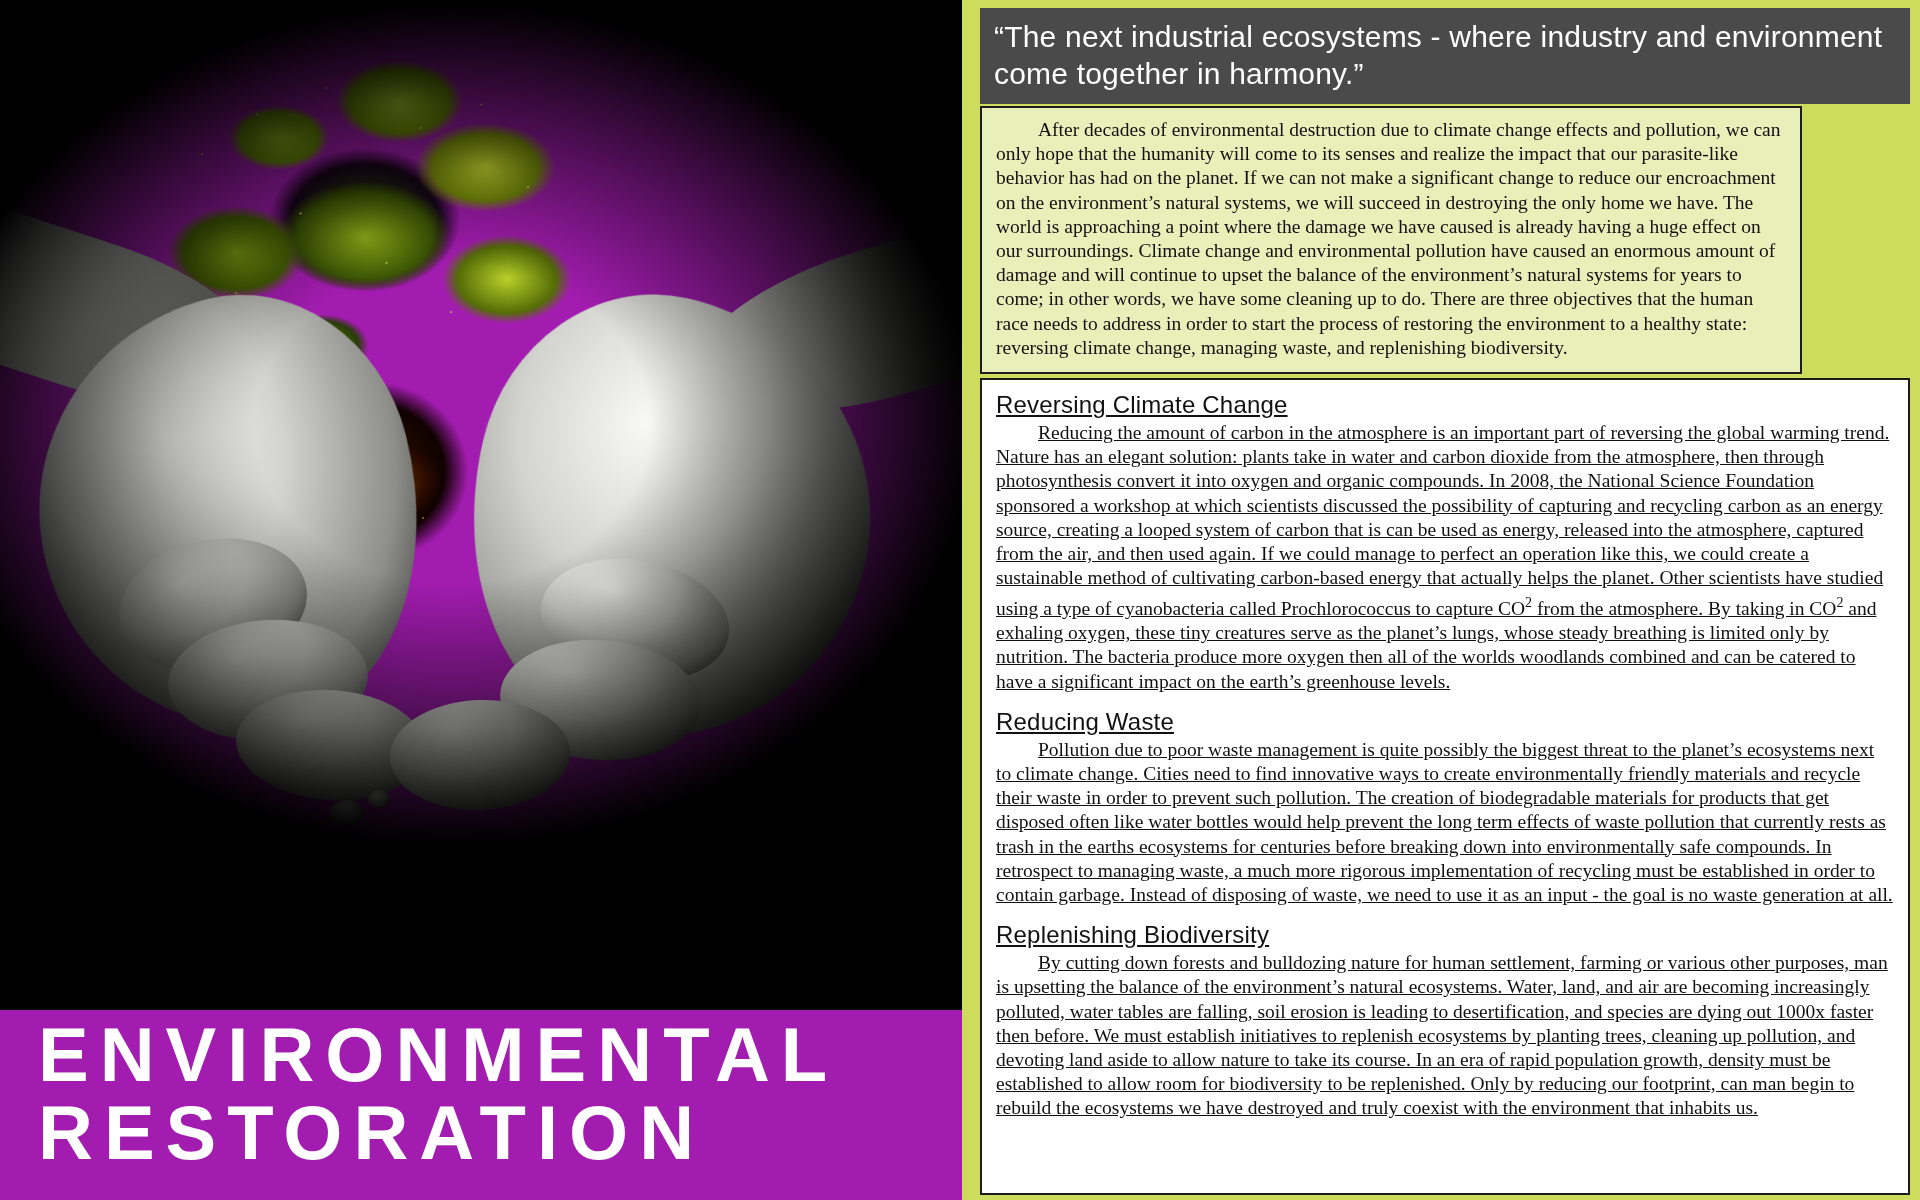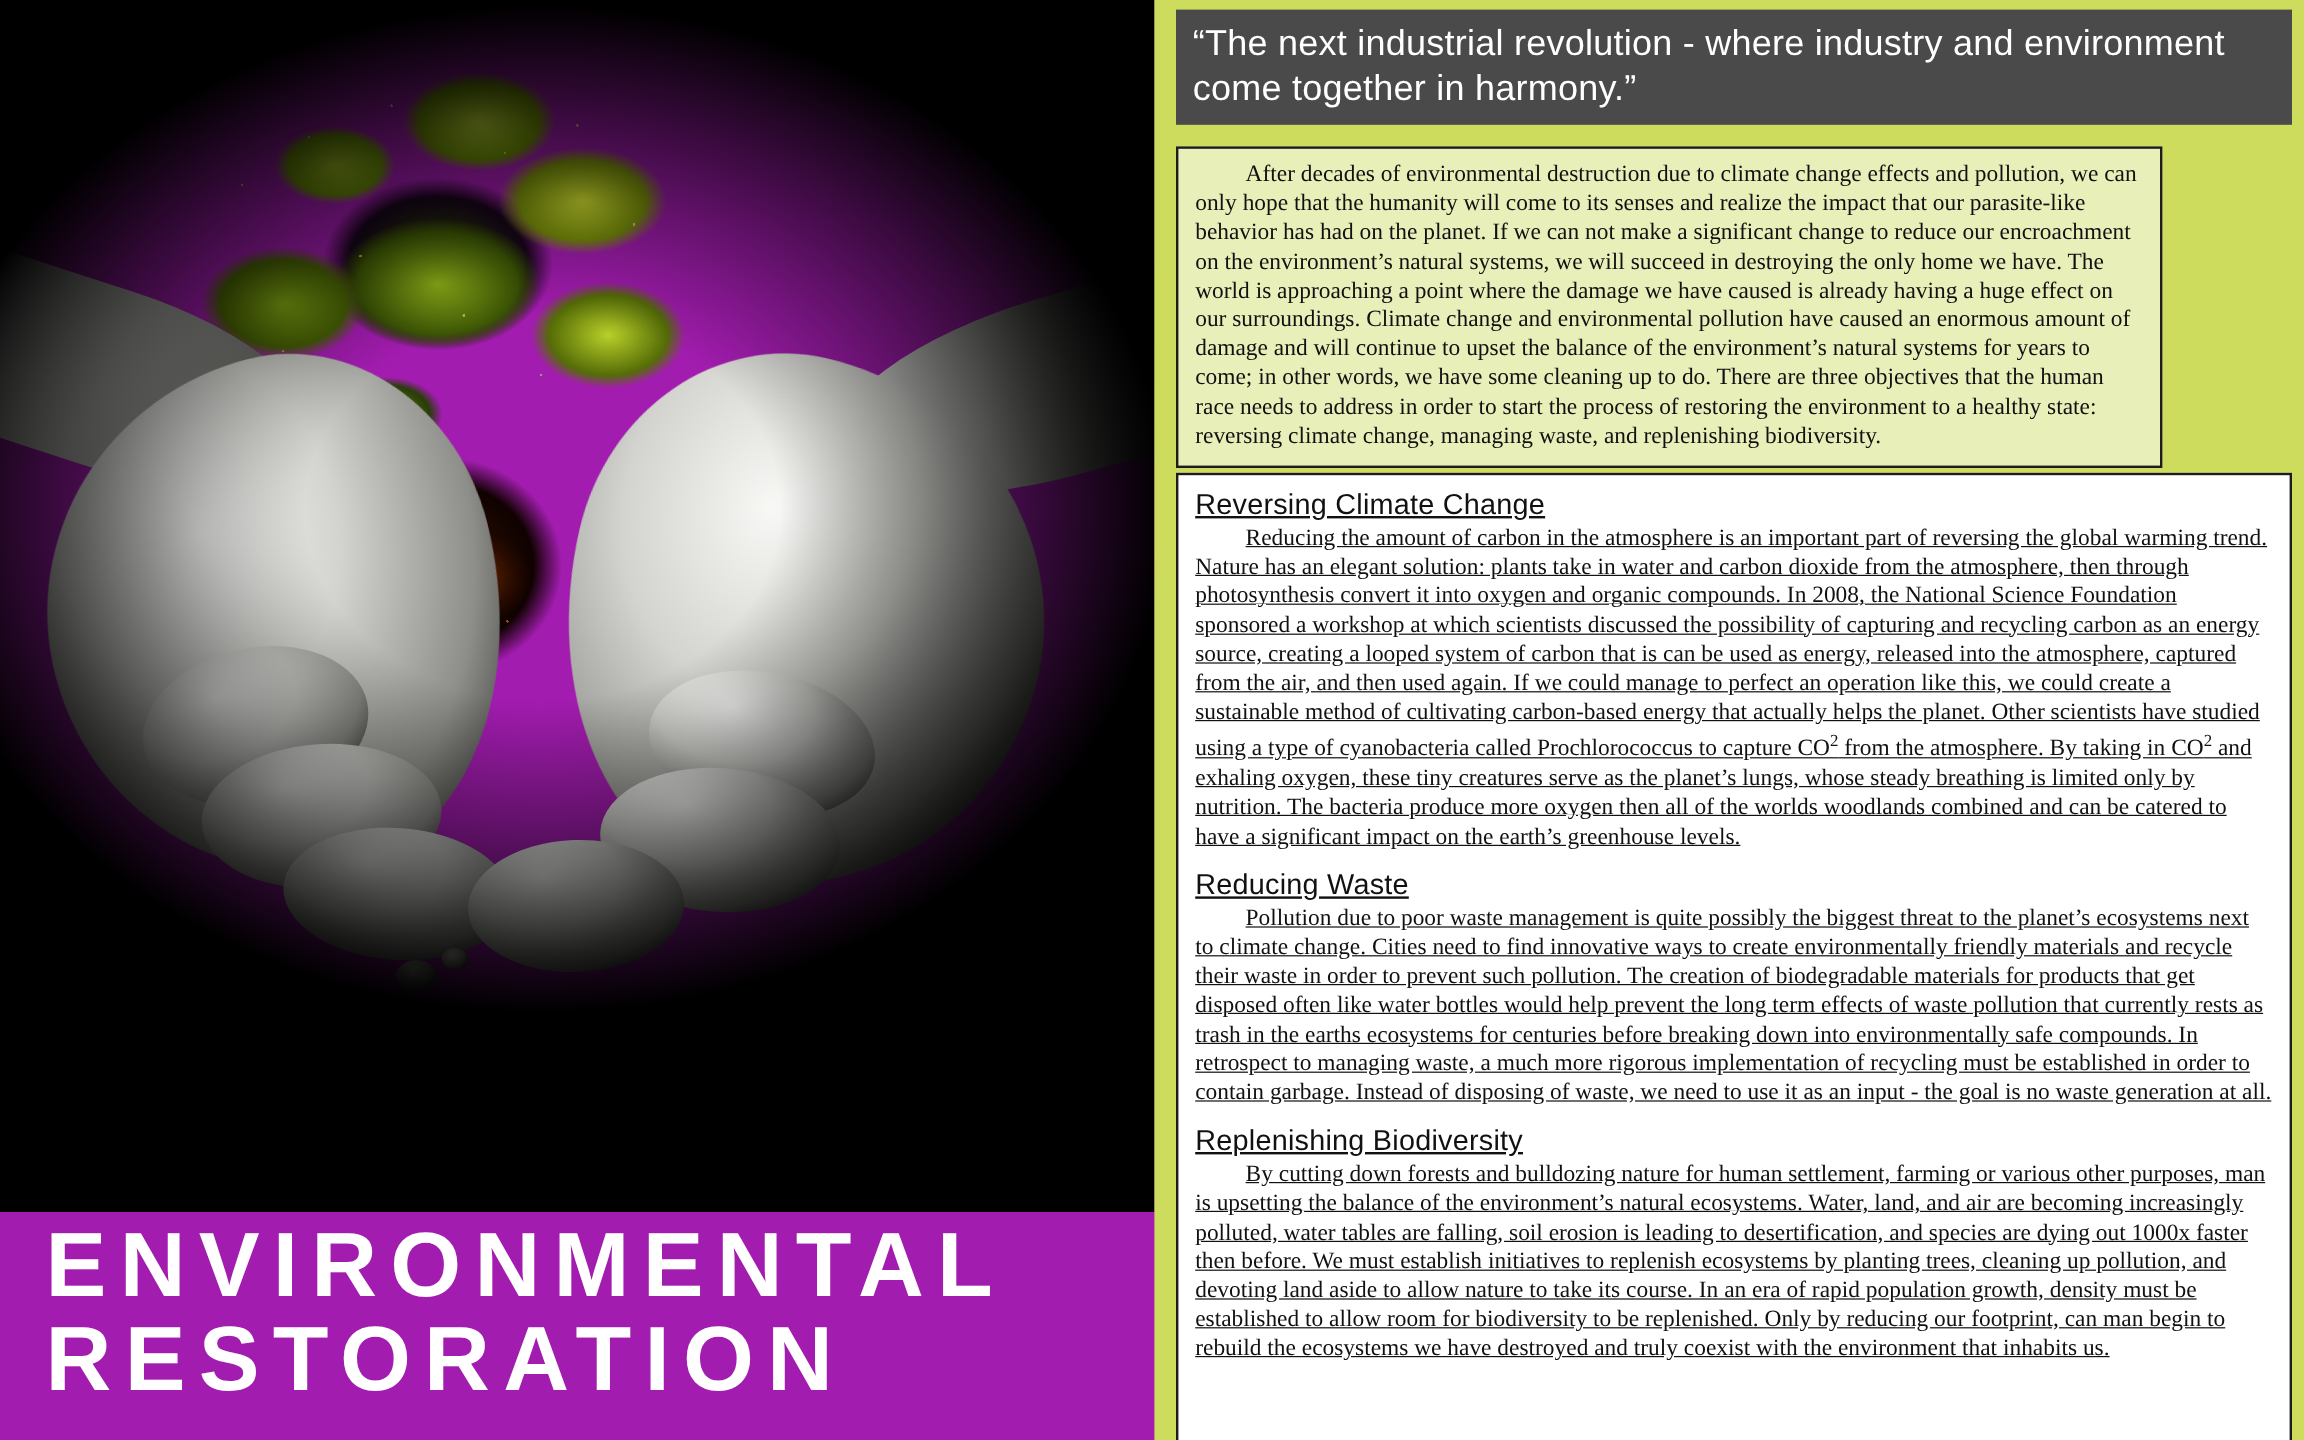"“The next industrial revolution -" div.quote-bar { text: revolution -> ecosystems }
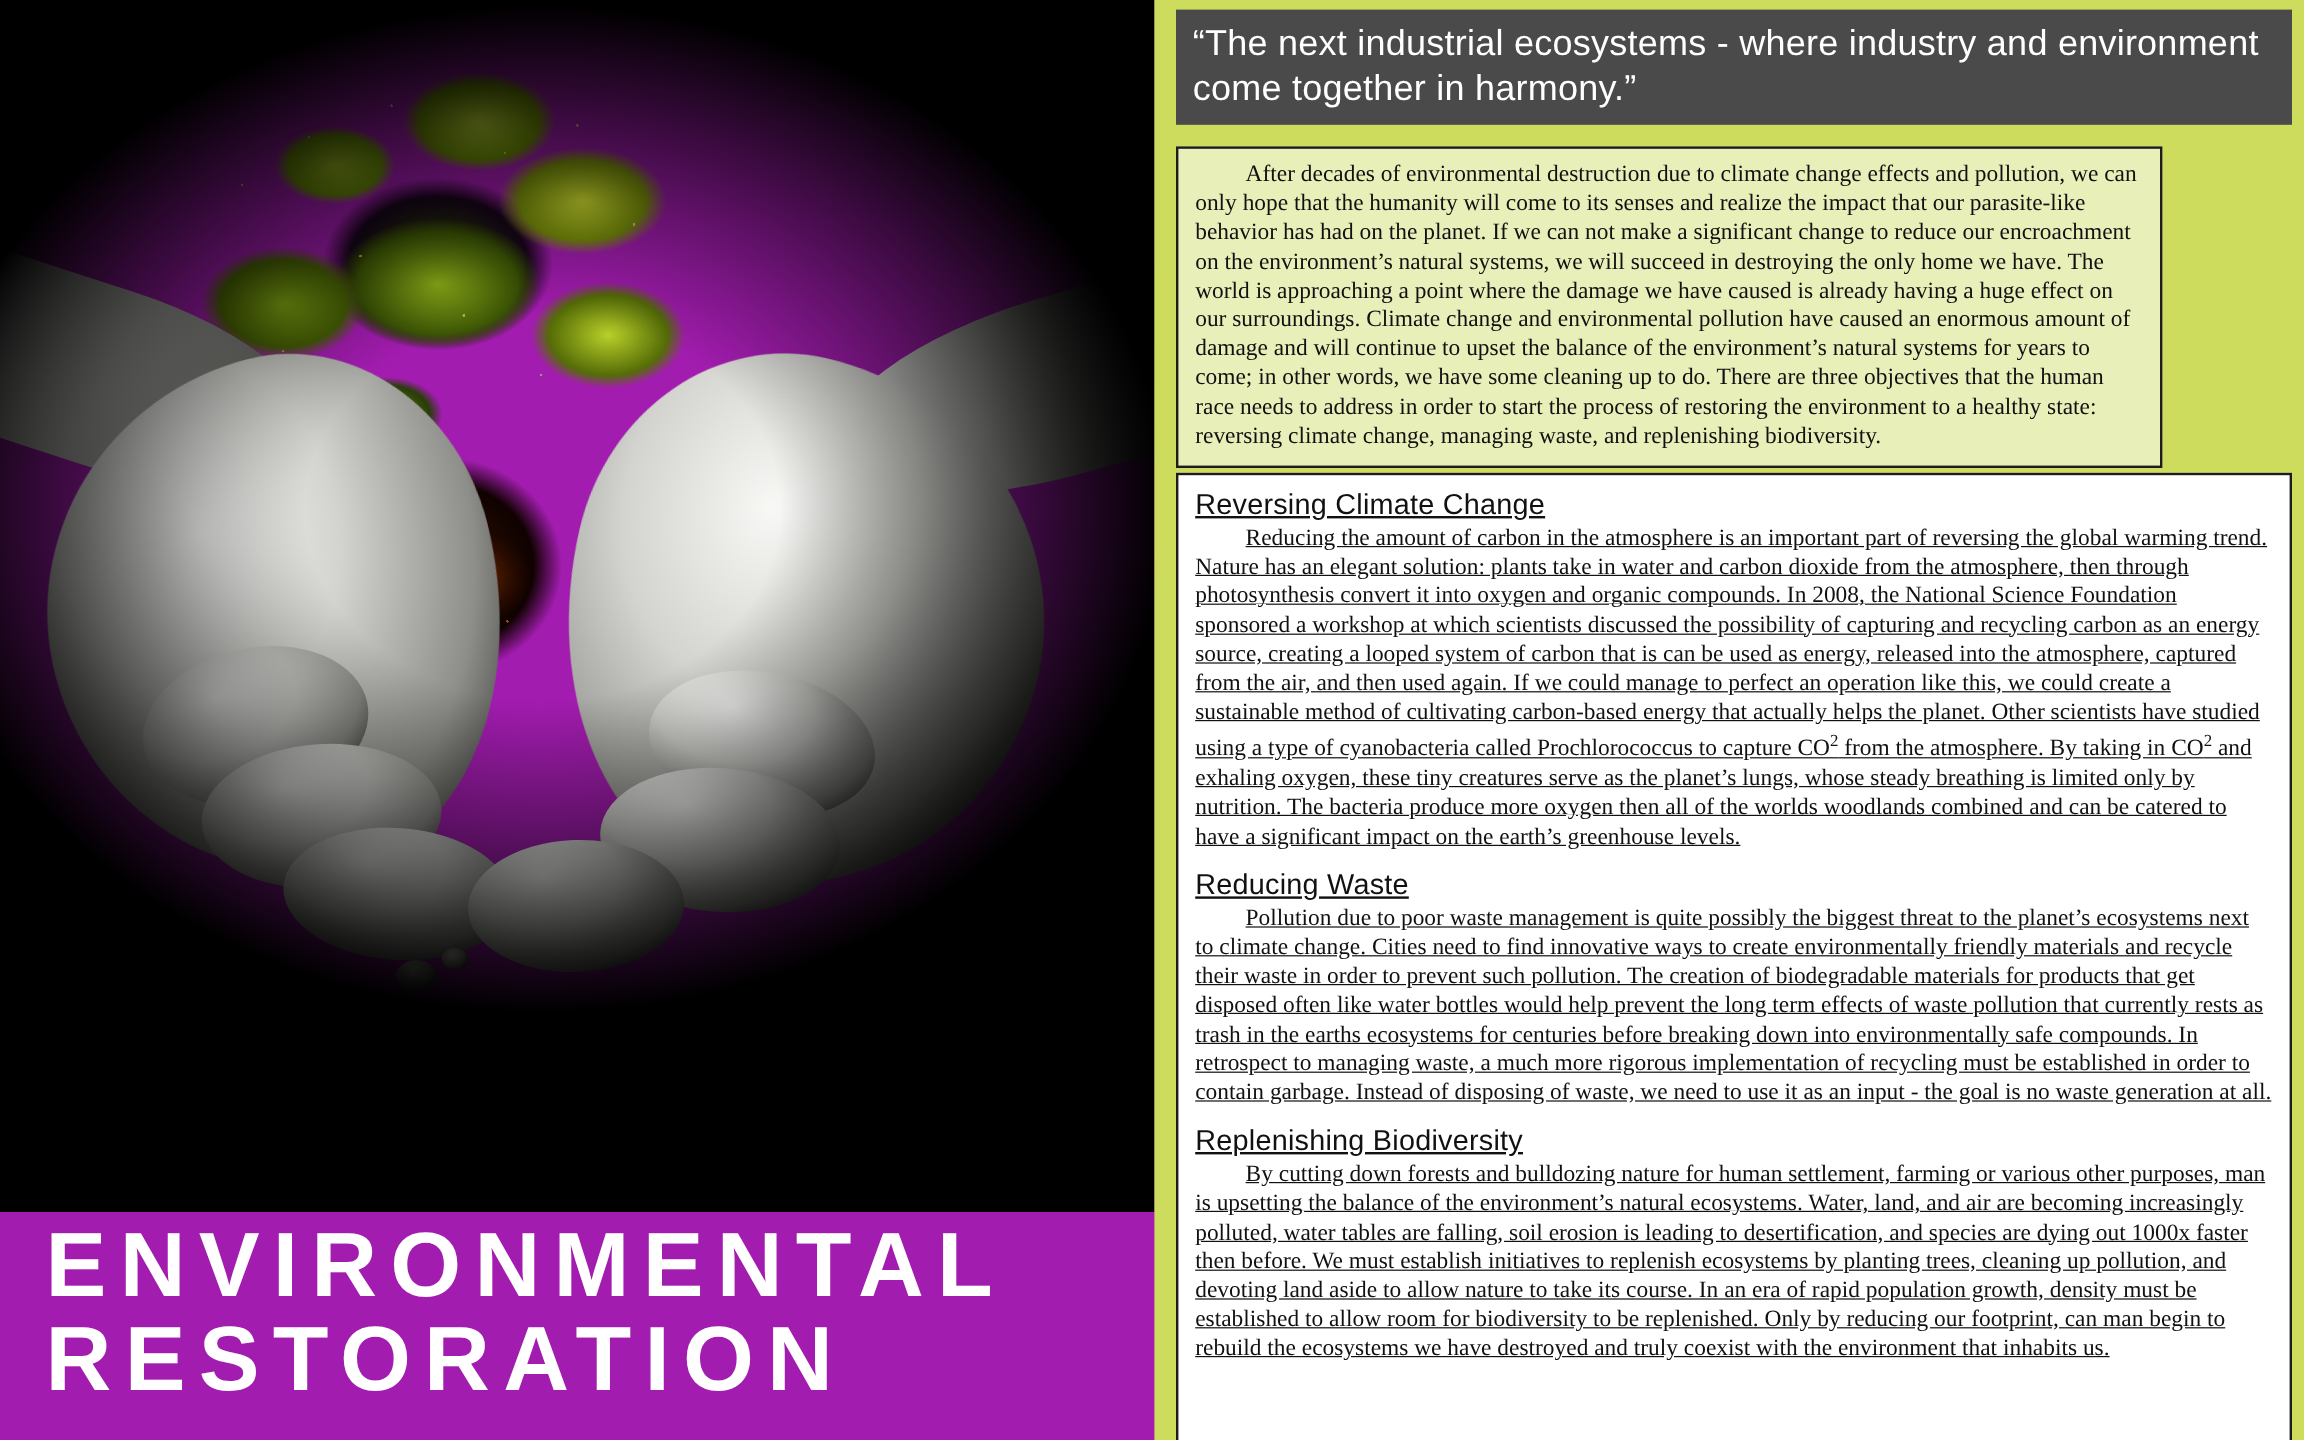"After decades of environmental" .intro-box { margin-top: 18px -> 2px }
